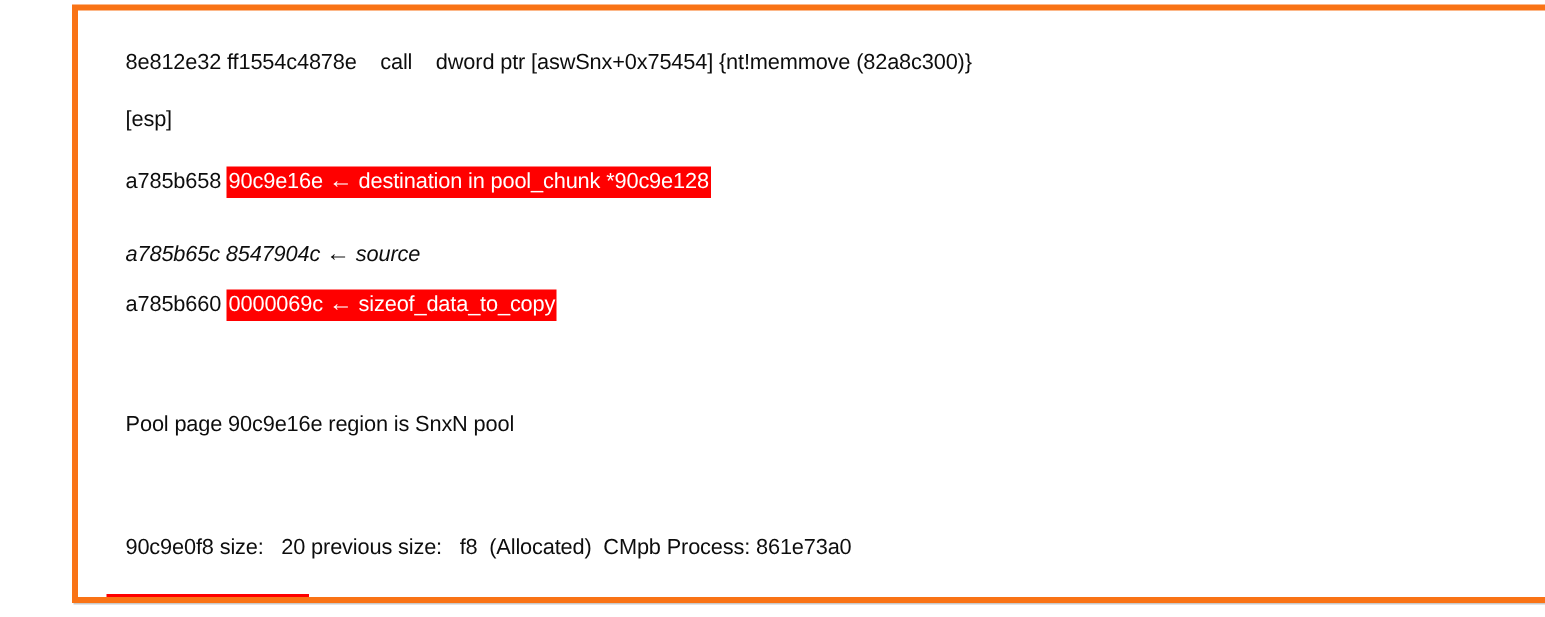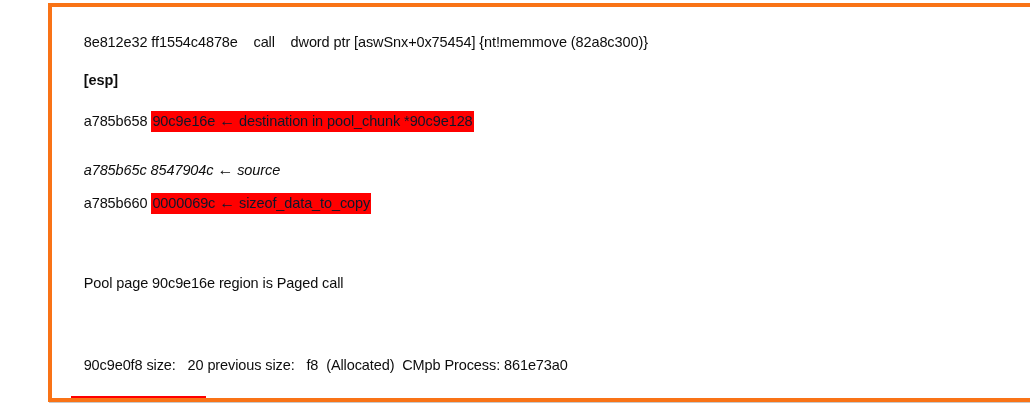"[esp]" .bold { font-weight: bold -> normal }
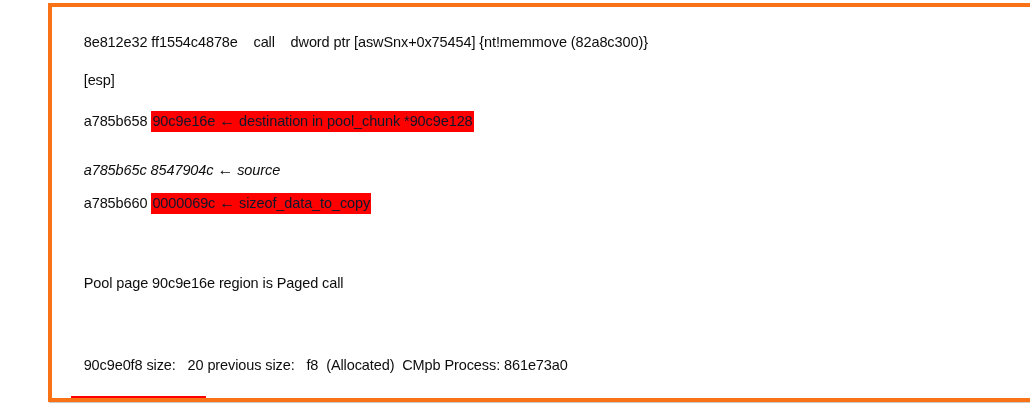"90c9e16e ← destination in pool_chunk" .hl { color: #0f172a -> #ffffff }
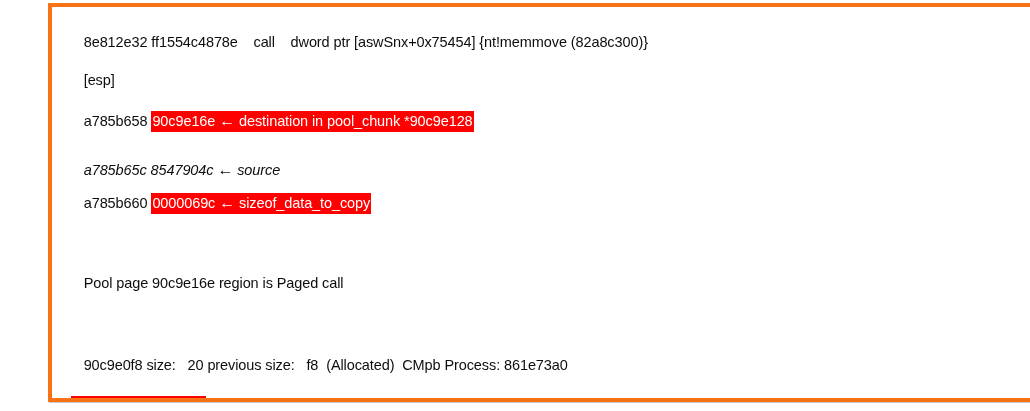"Pool page 90c9e16e region is" span { text: Paged call -> SnxN pool }
